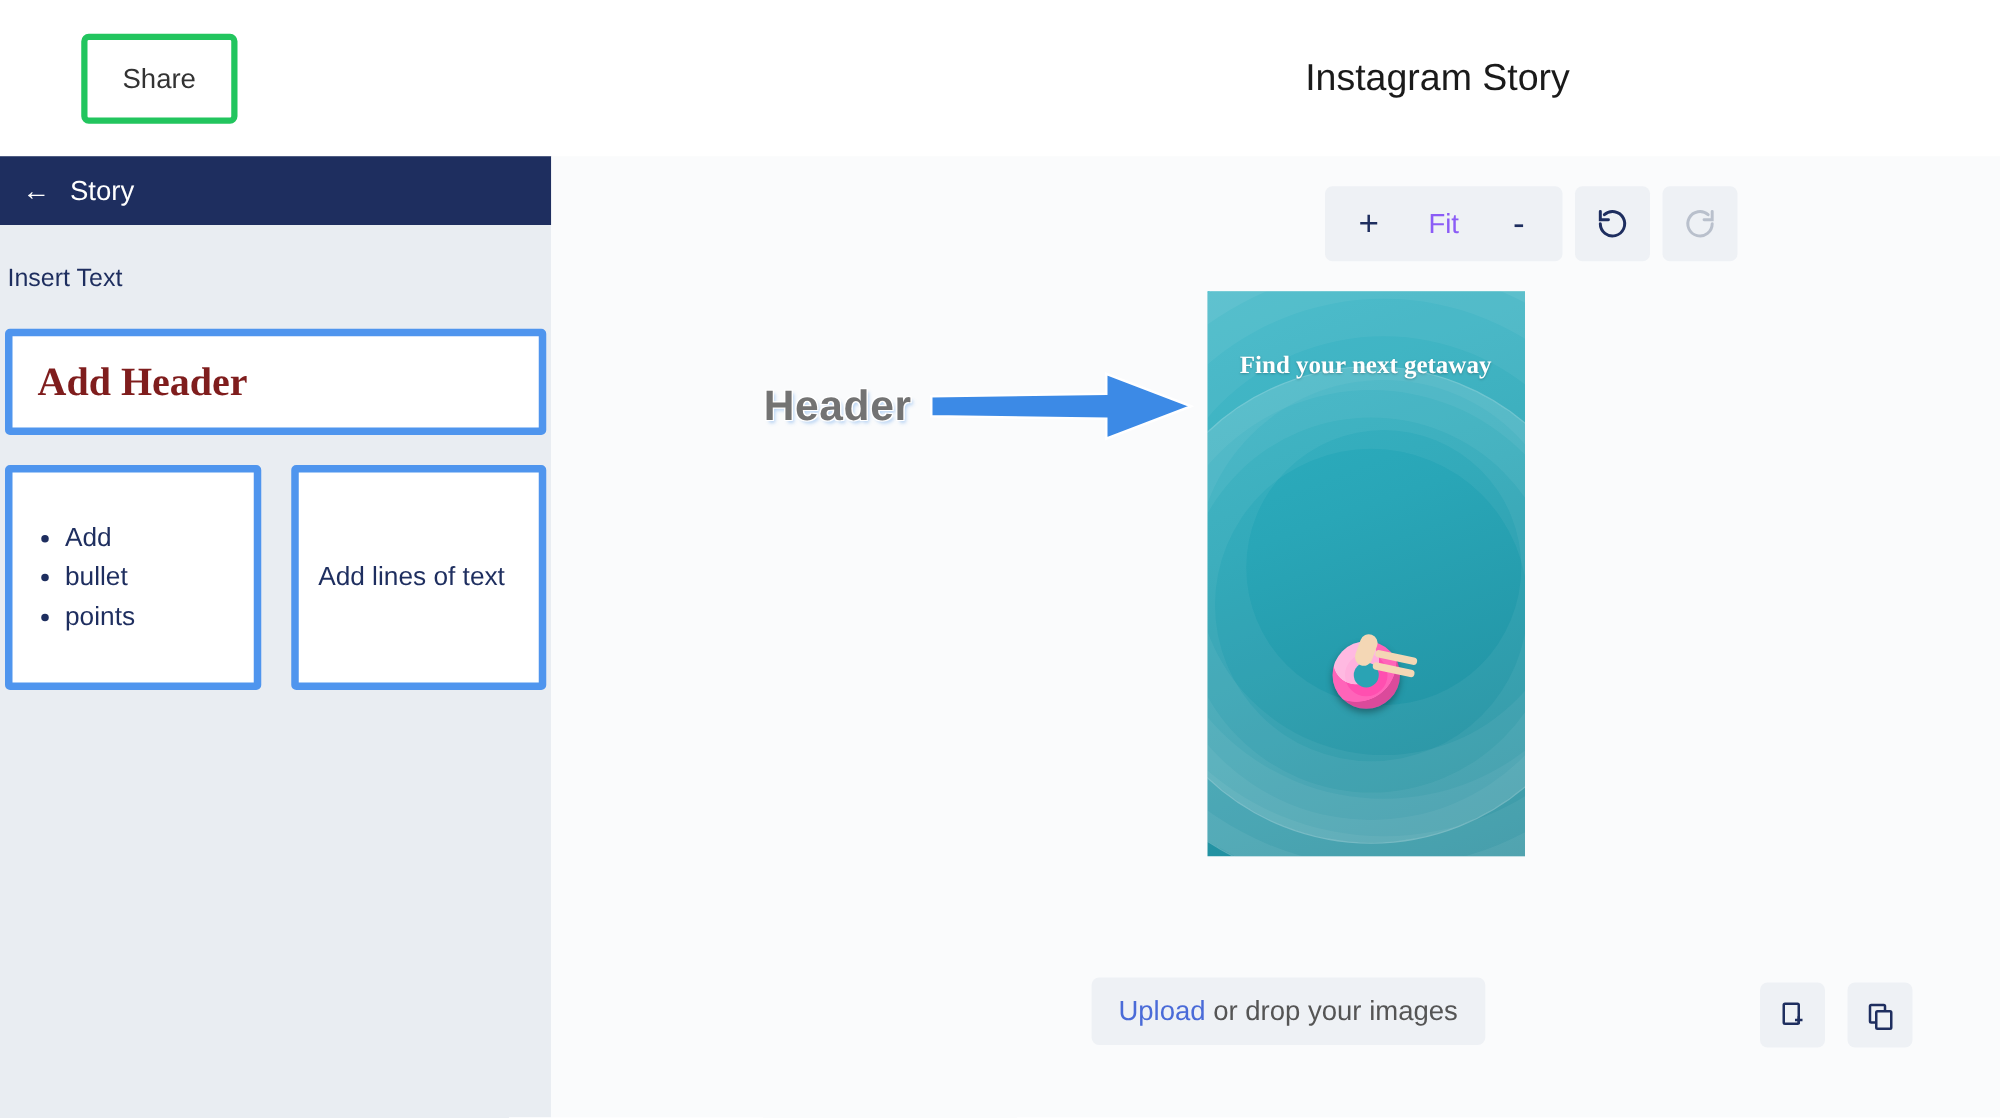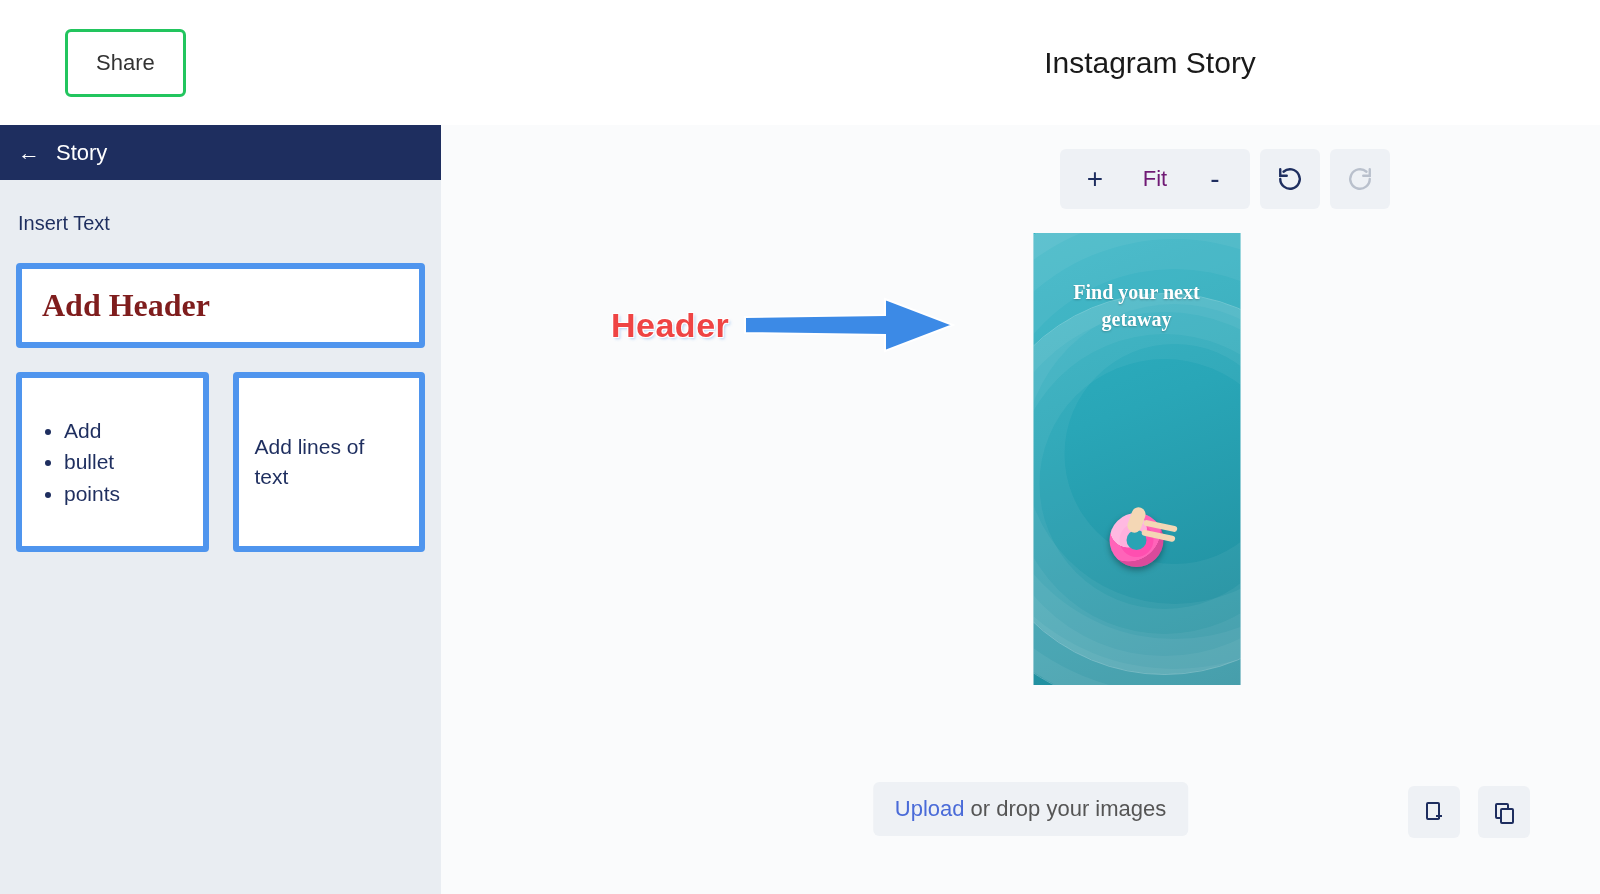"Share" .share-btn { border: 3px solid #22c55e -> 5px solid #22c55e }
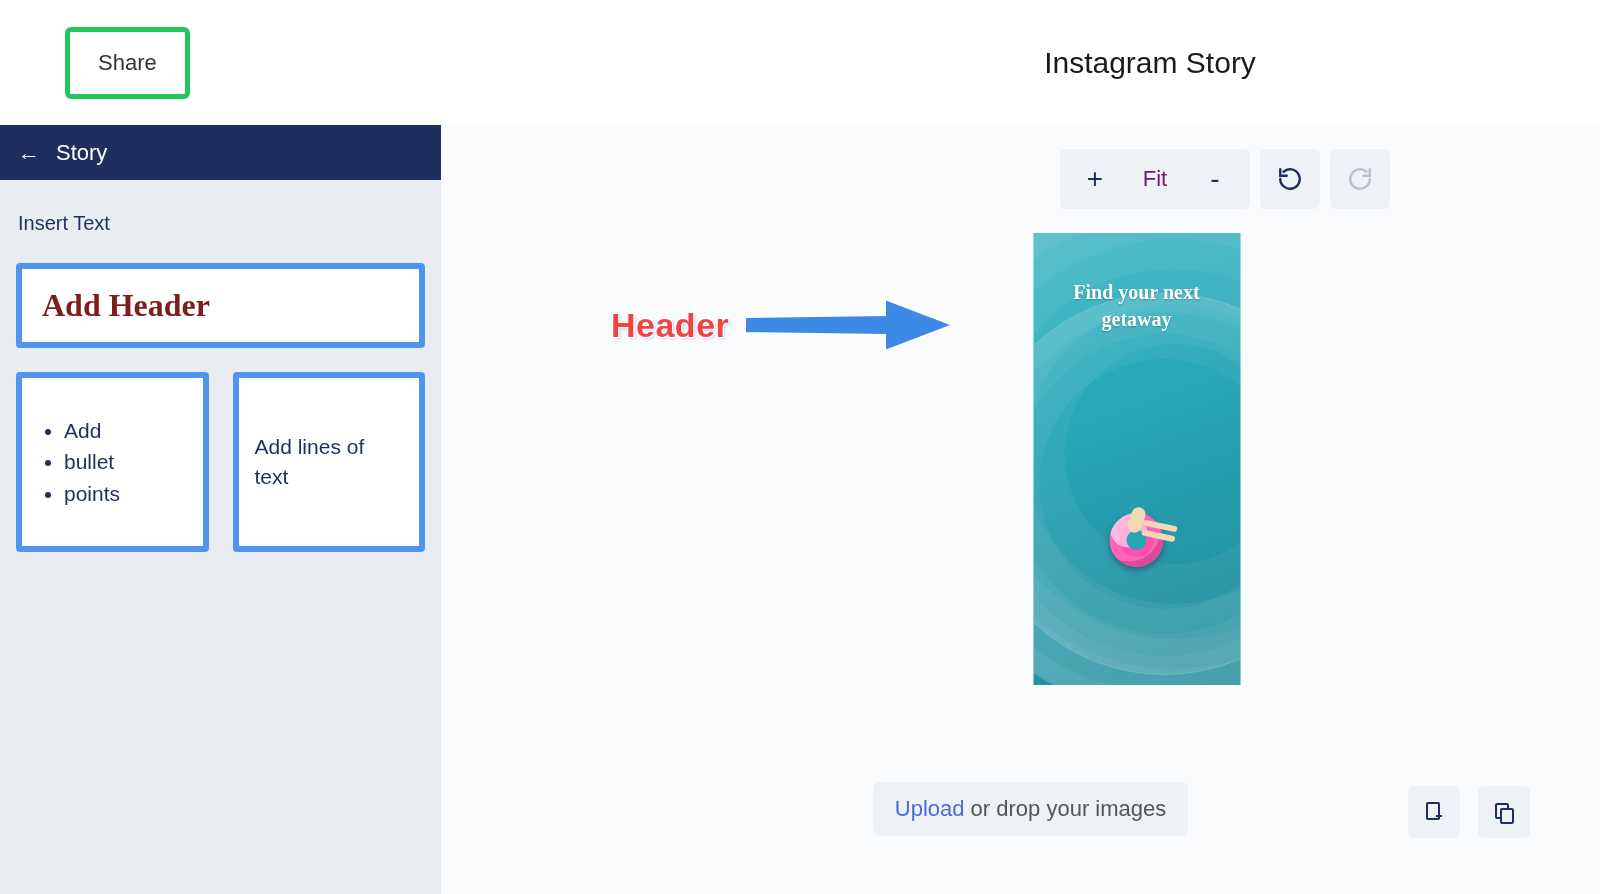"Fit" .zoom-label { color: #701a75 -> #8b5cf6 }
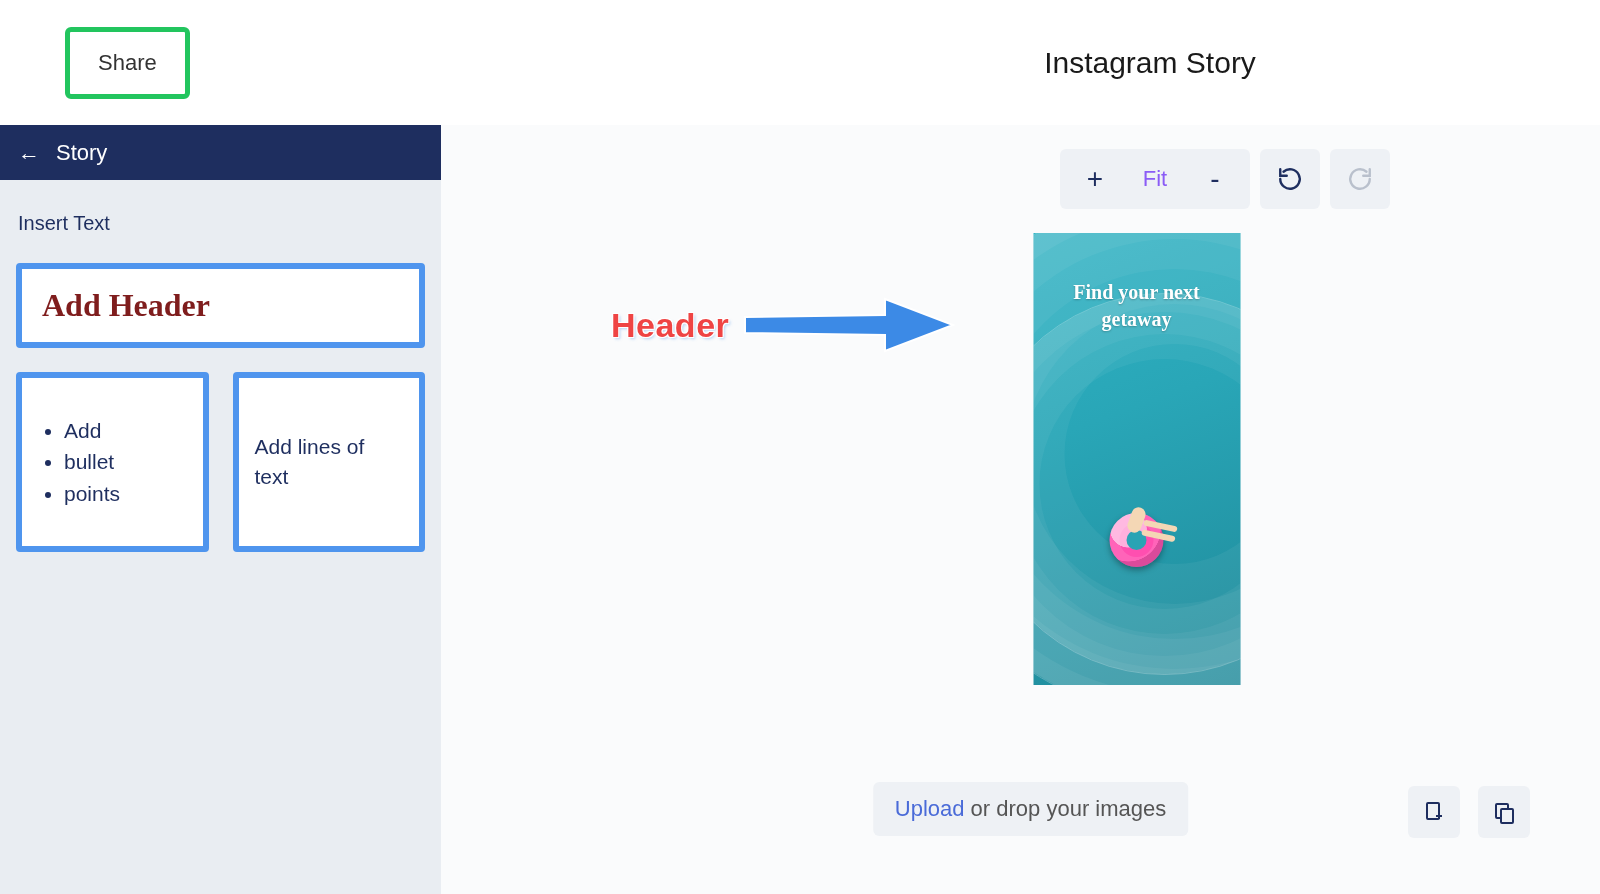"Insert Text" .side-content { padding: 18px 16px -> 18px 4px }
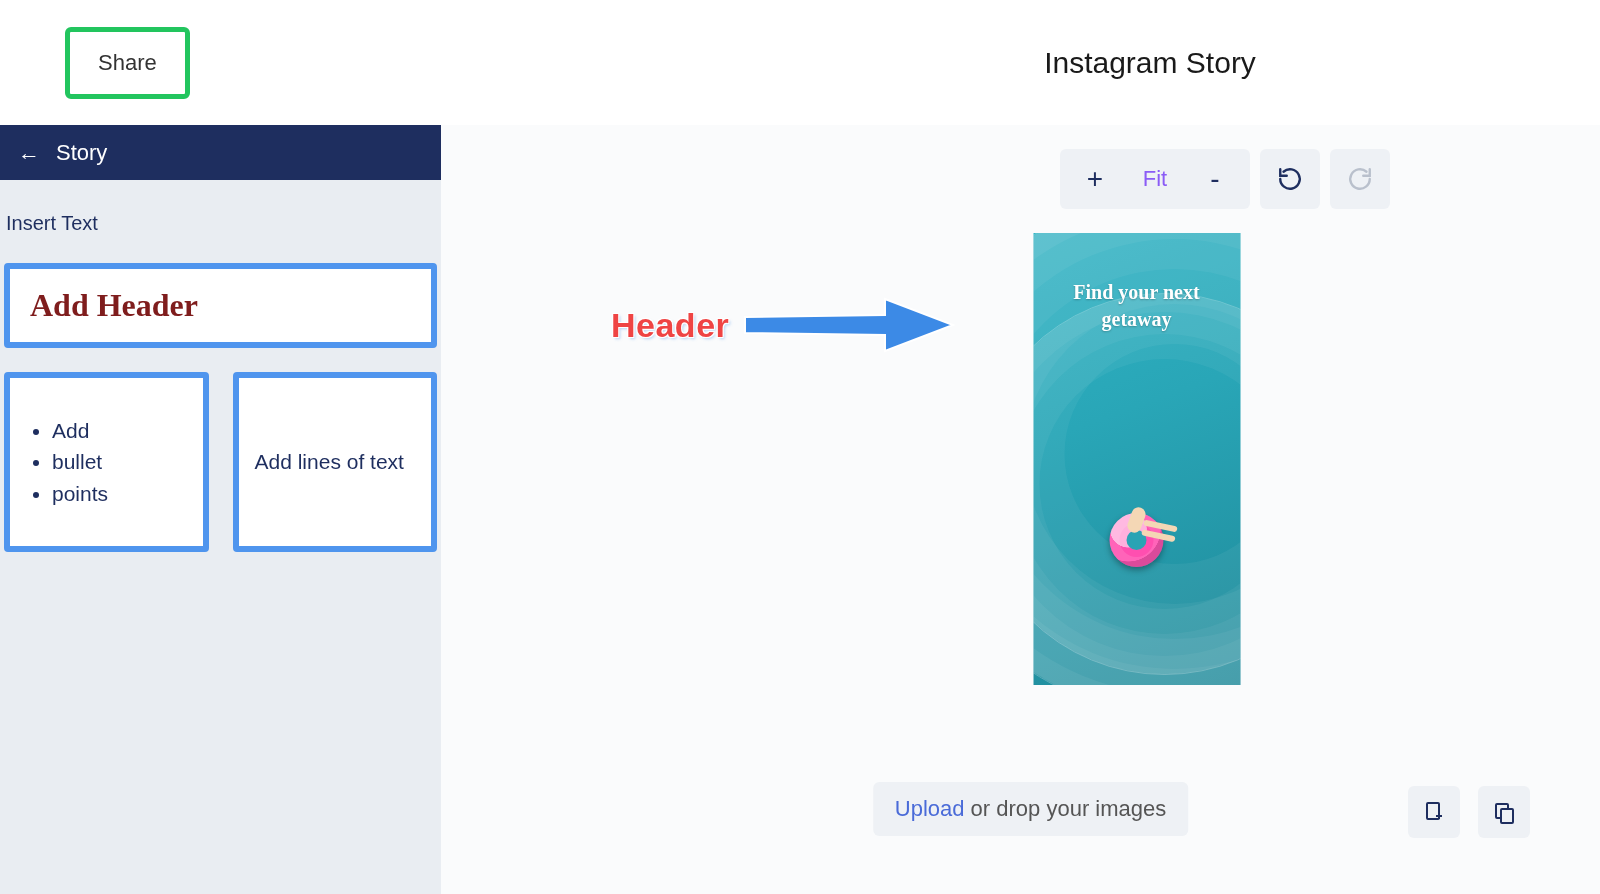"Find your next getaway" .preview { margin-left: 116px -> 72px; width: 207px -> 254px }
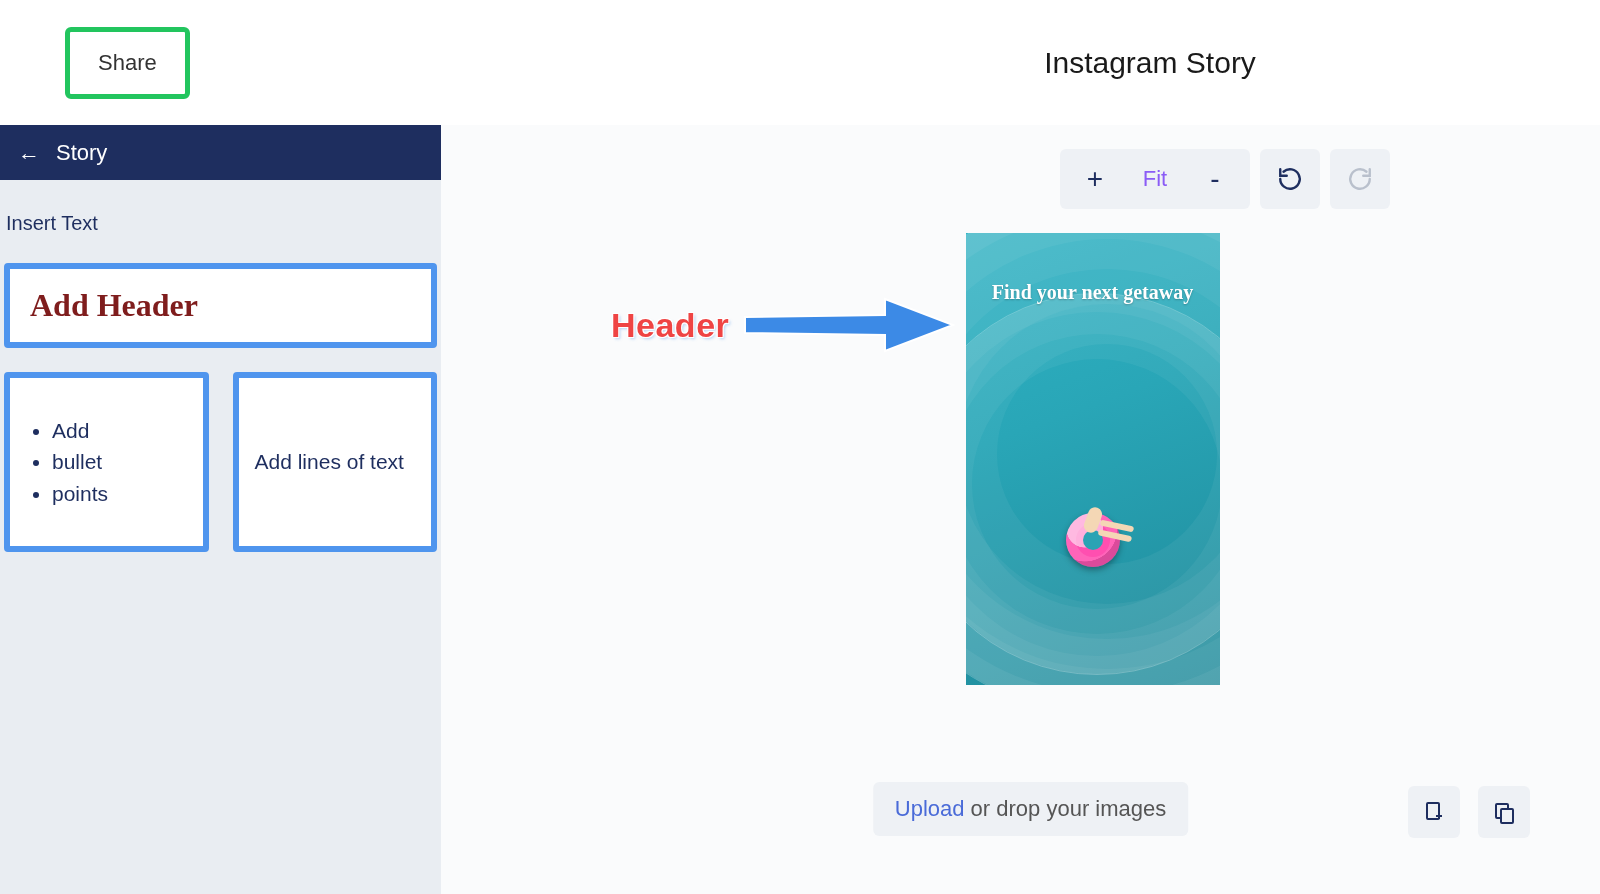"Header" .annot-label { color: #ef4444 -> #737373 }
